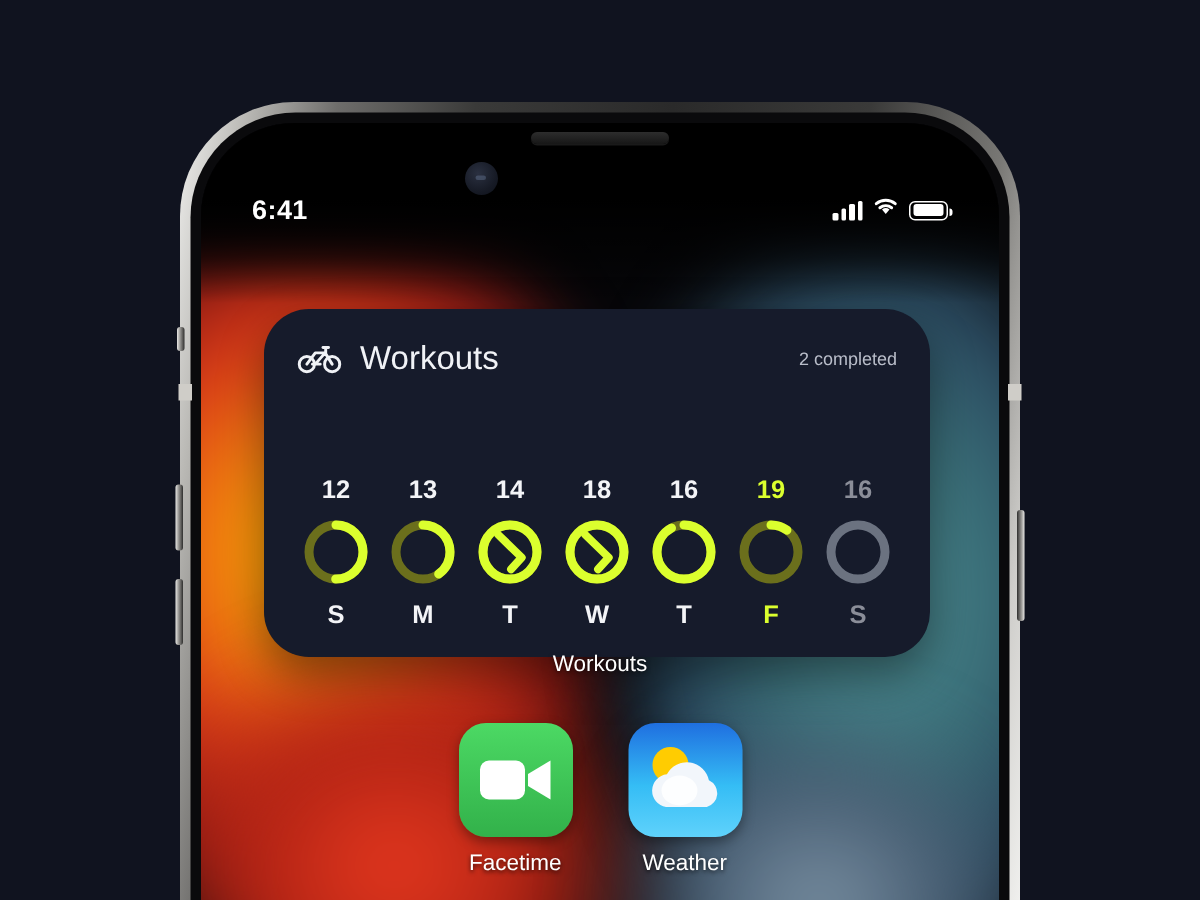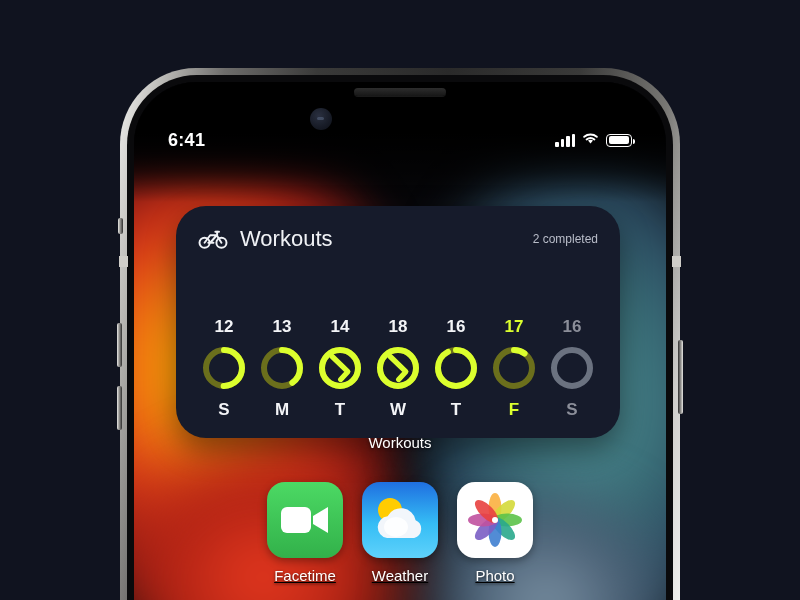"17" div.day-num { text: 17 -> 19 }
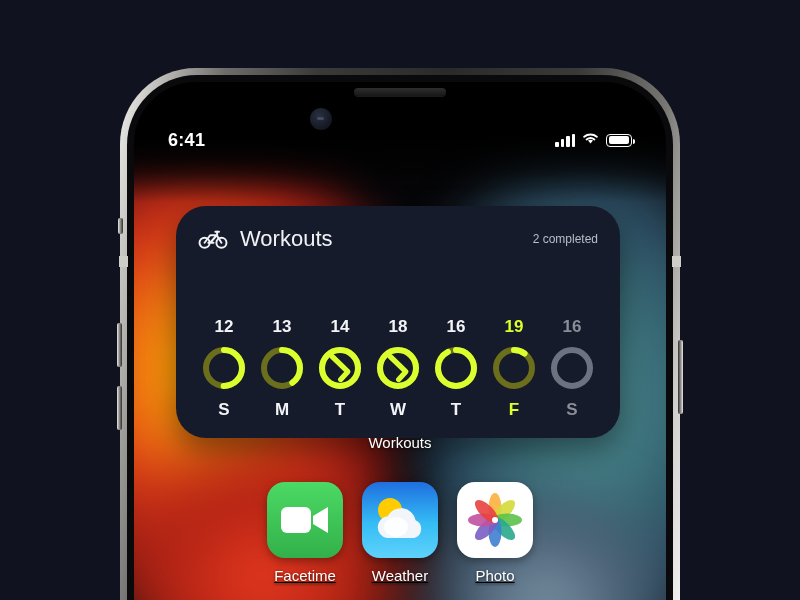"Facetime" .apps { gap: 13px -> 31px; text-decoration: underline -> none }
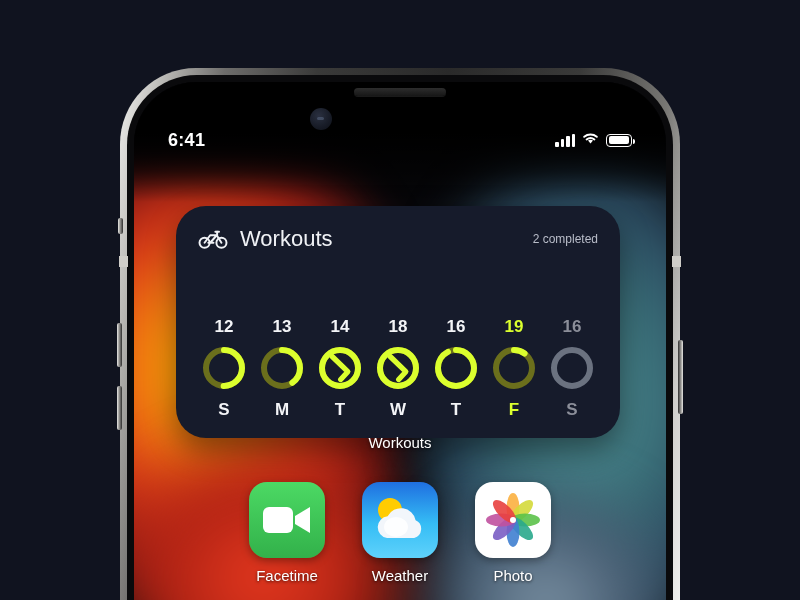"Photo" div.app { html: <div> <div><svg> <g> <ellipse></ellipse> <ellipse></ellipse> <ellipse></ellipse> <ellipse></ellipse> <ellipse></ellipse> <ellipse></ellipse> <ellipse></ellipse> <ellipse></ellipse> <circle></circle> </g> </svg></div> <div>Photo</div> </div> -> none }
